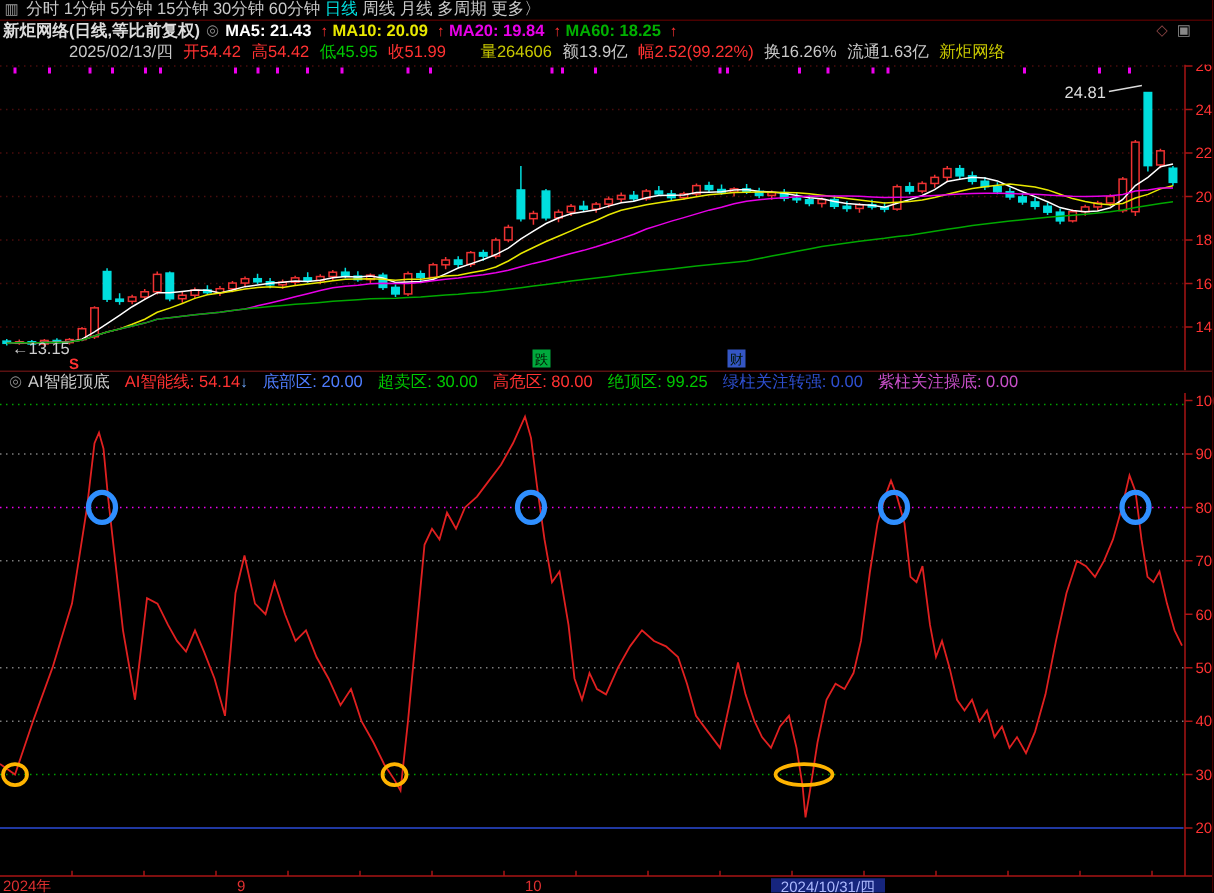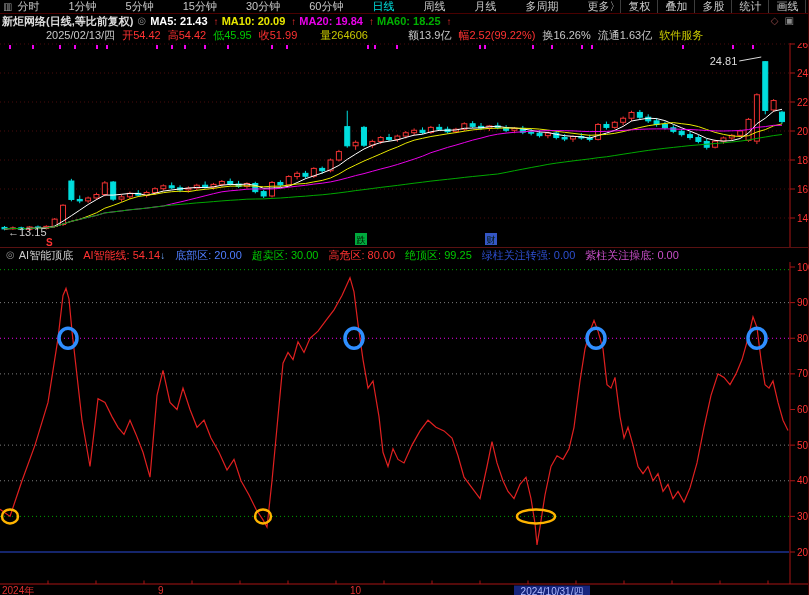"分时" .tabs { gap: 29px -> 3px }
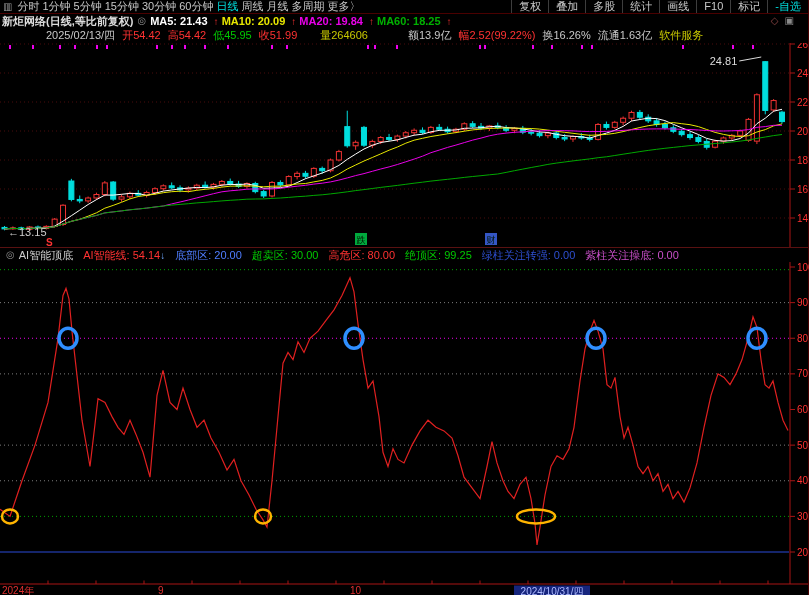"复权" div.rmenu { html: <div> <span>复权</span> <span>叠加</span> <span>多股</span> <span>统计</span> <span>画线</span> <span>F10</span> <span>标记</span> <span>-自选</span> </div> -> none }
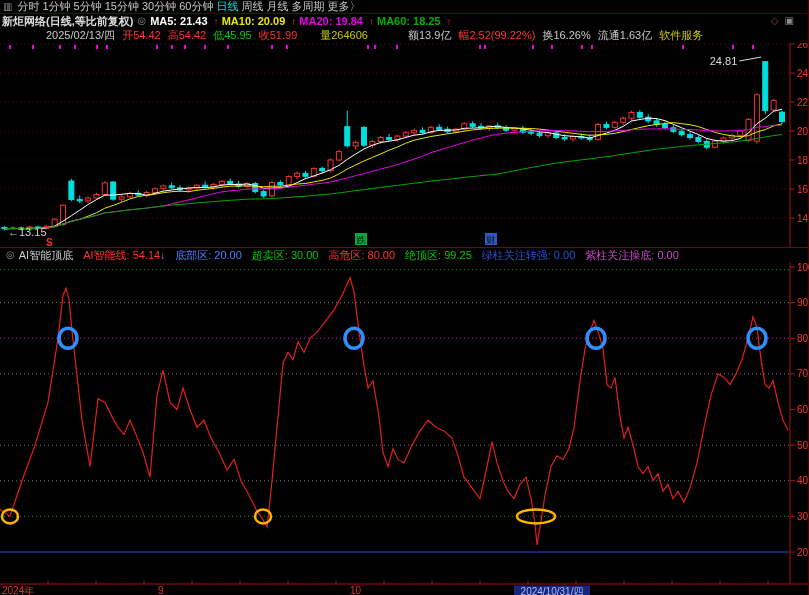"额13.9亿" span { margin-left: 33px -> none }
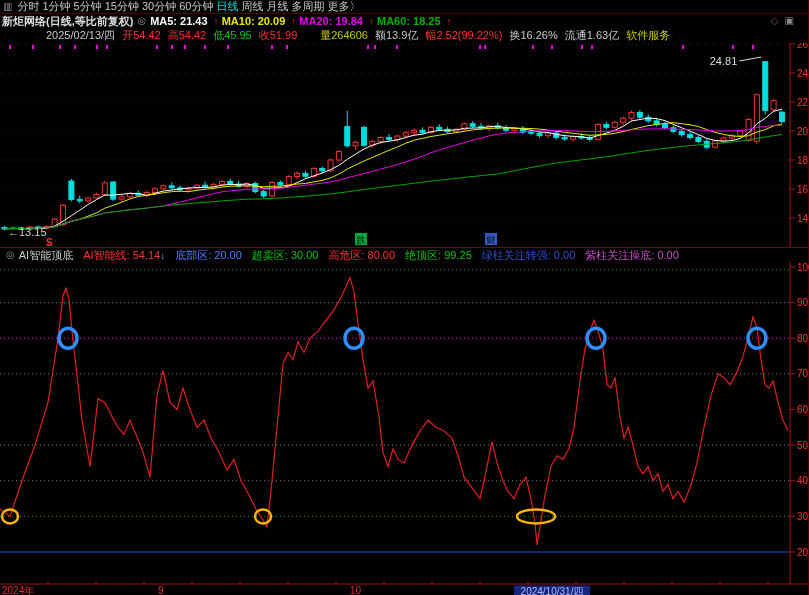"软件服务" span { text: 软件服务 -> 新炬网络 }
